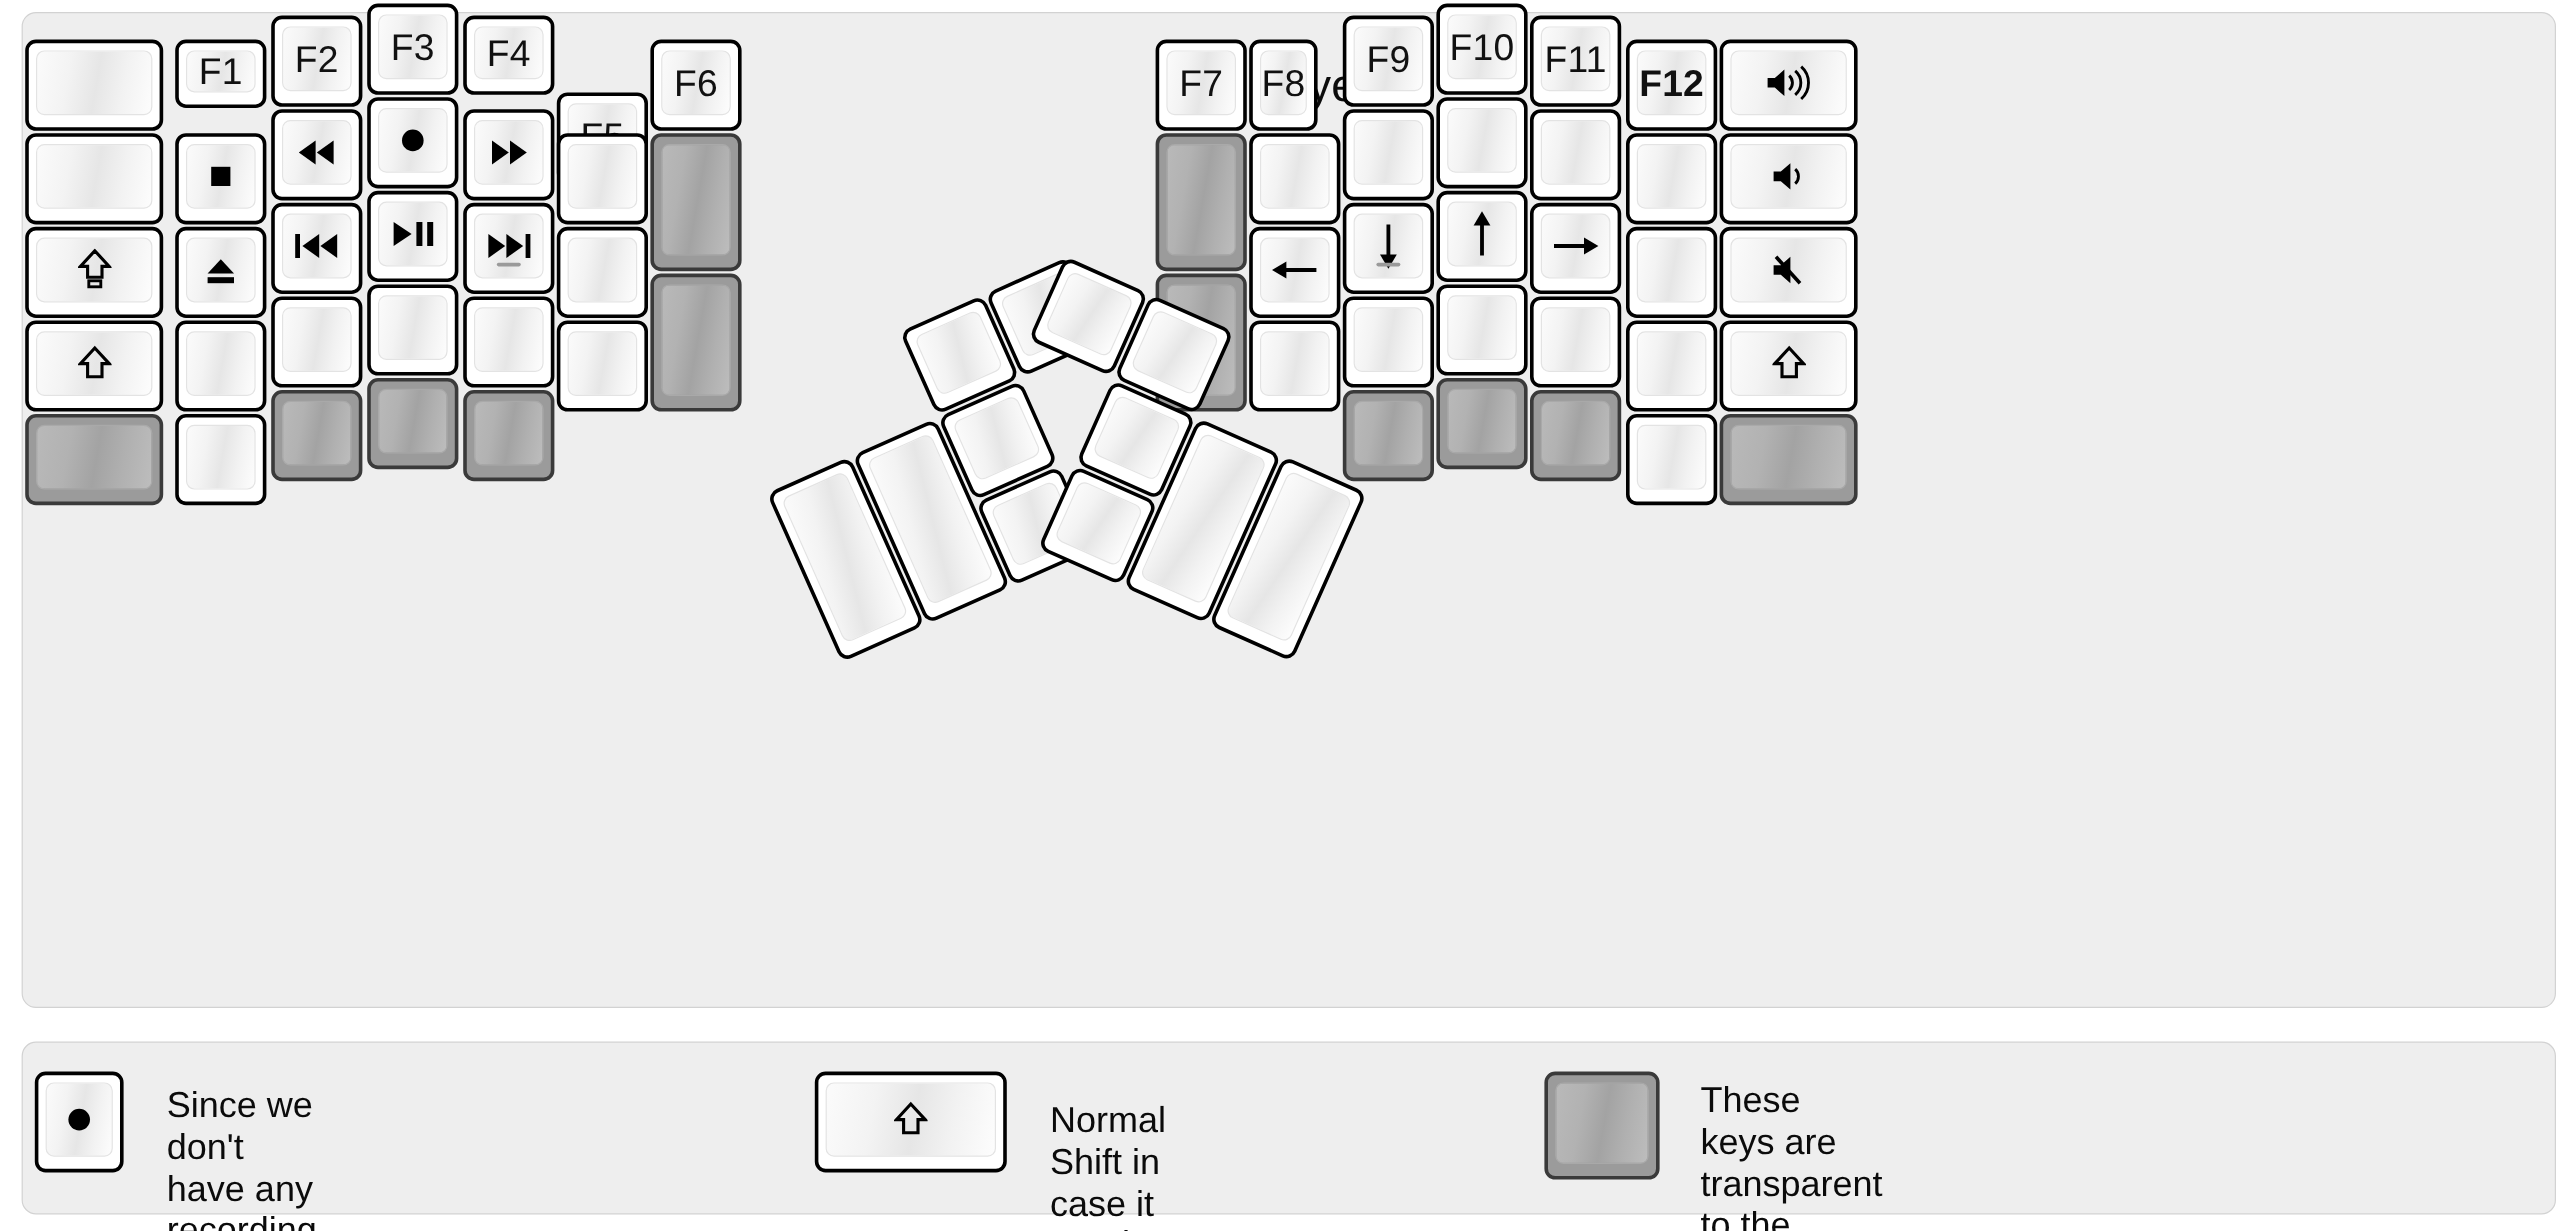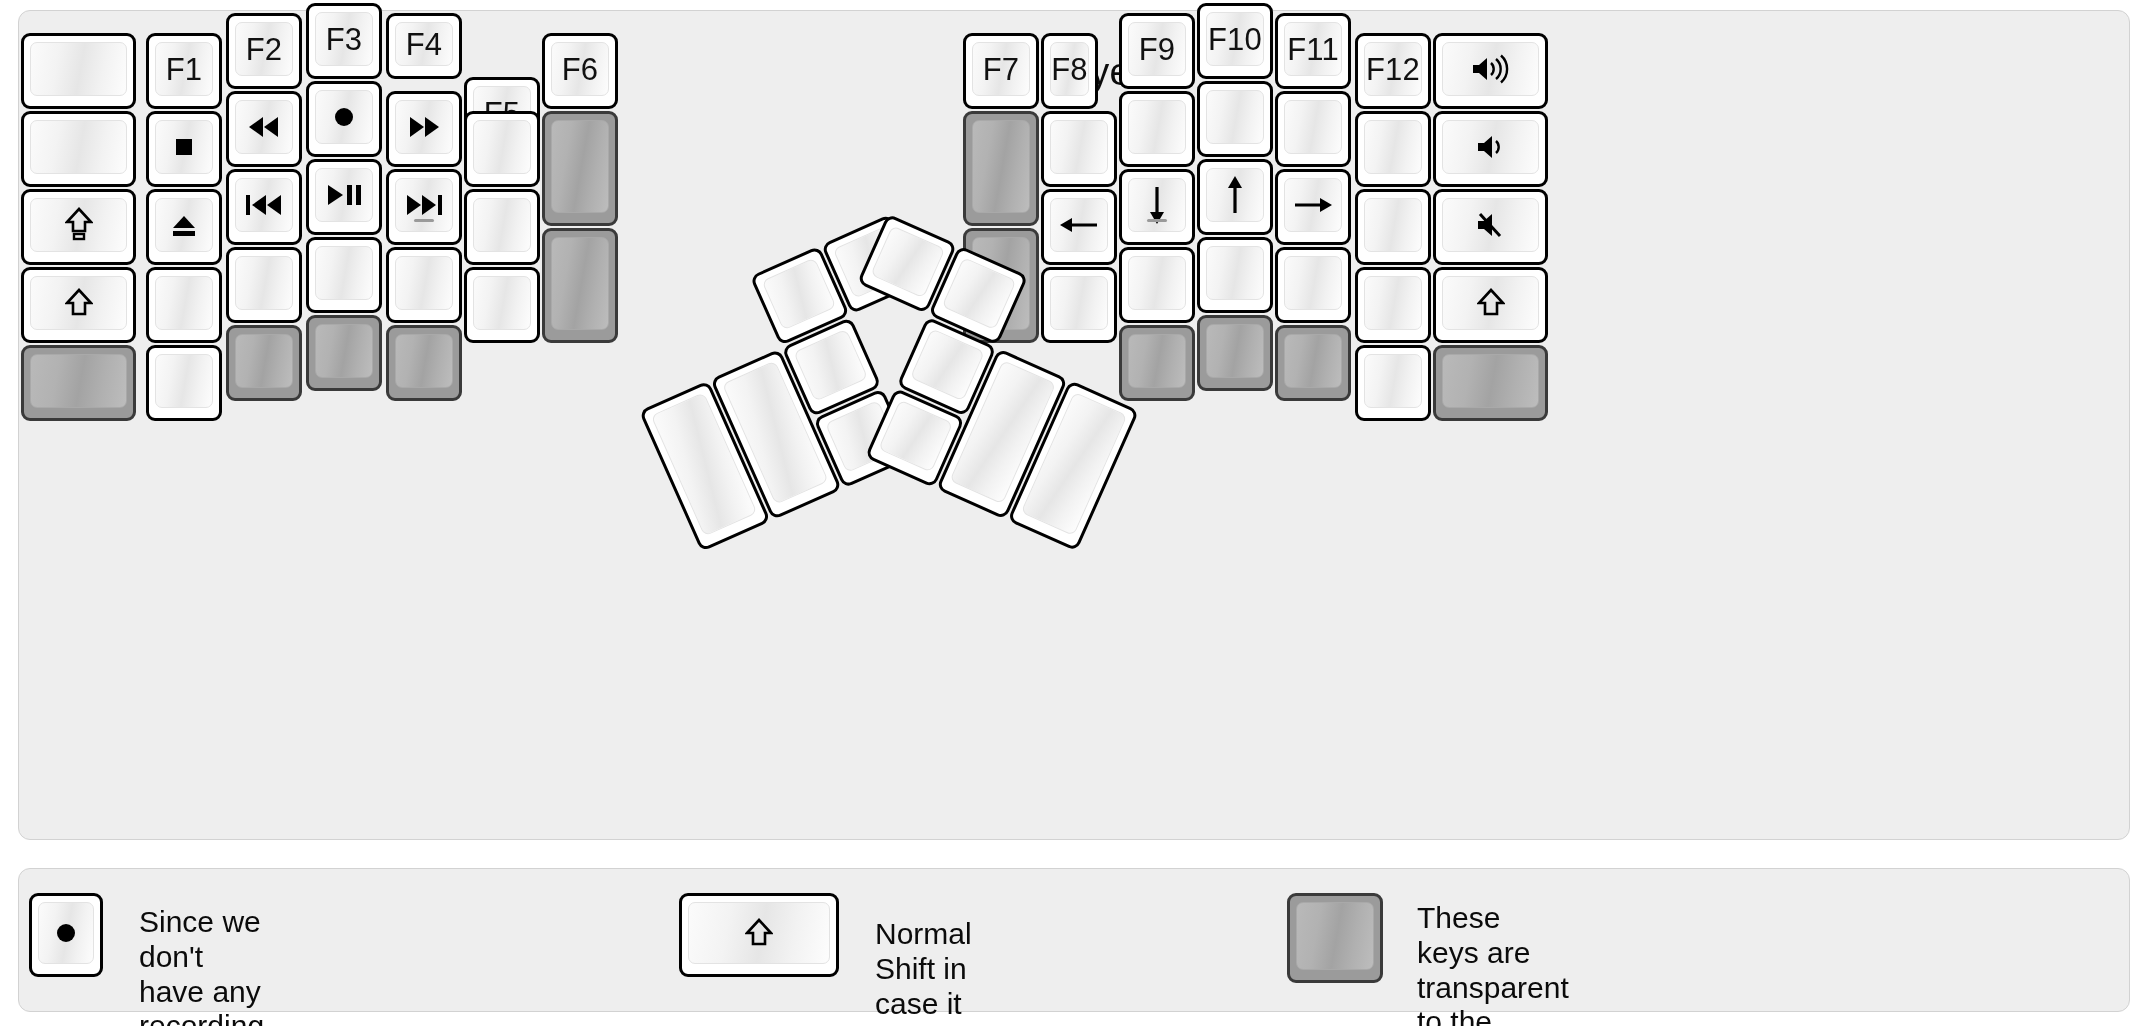"F1" div.key { height: 76px -> 57px }
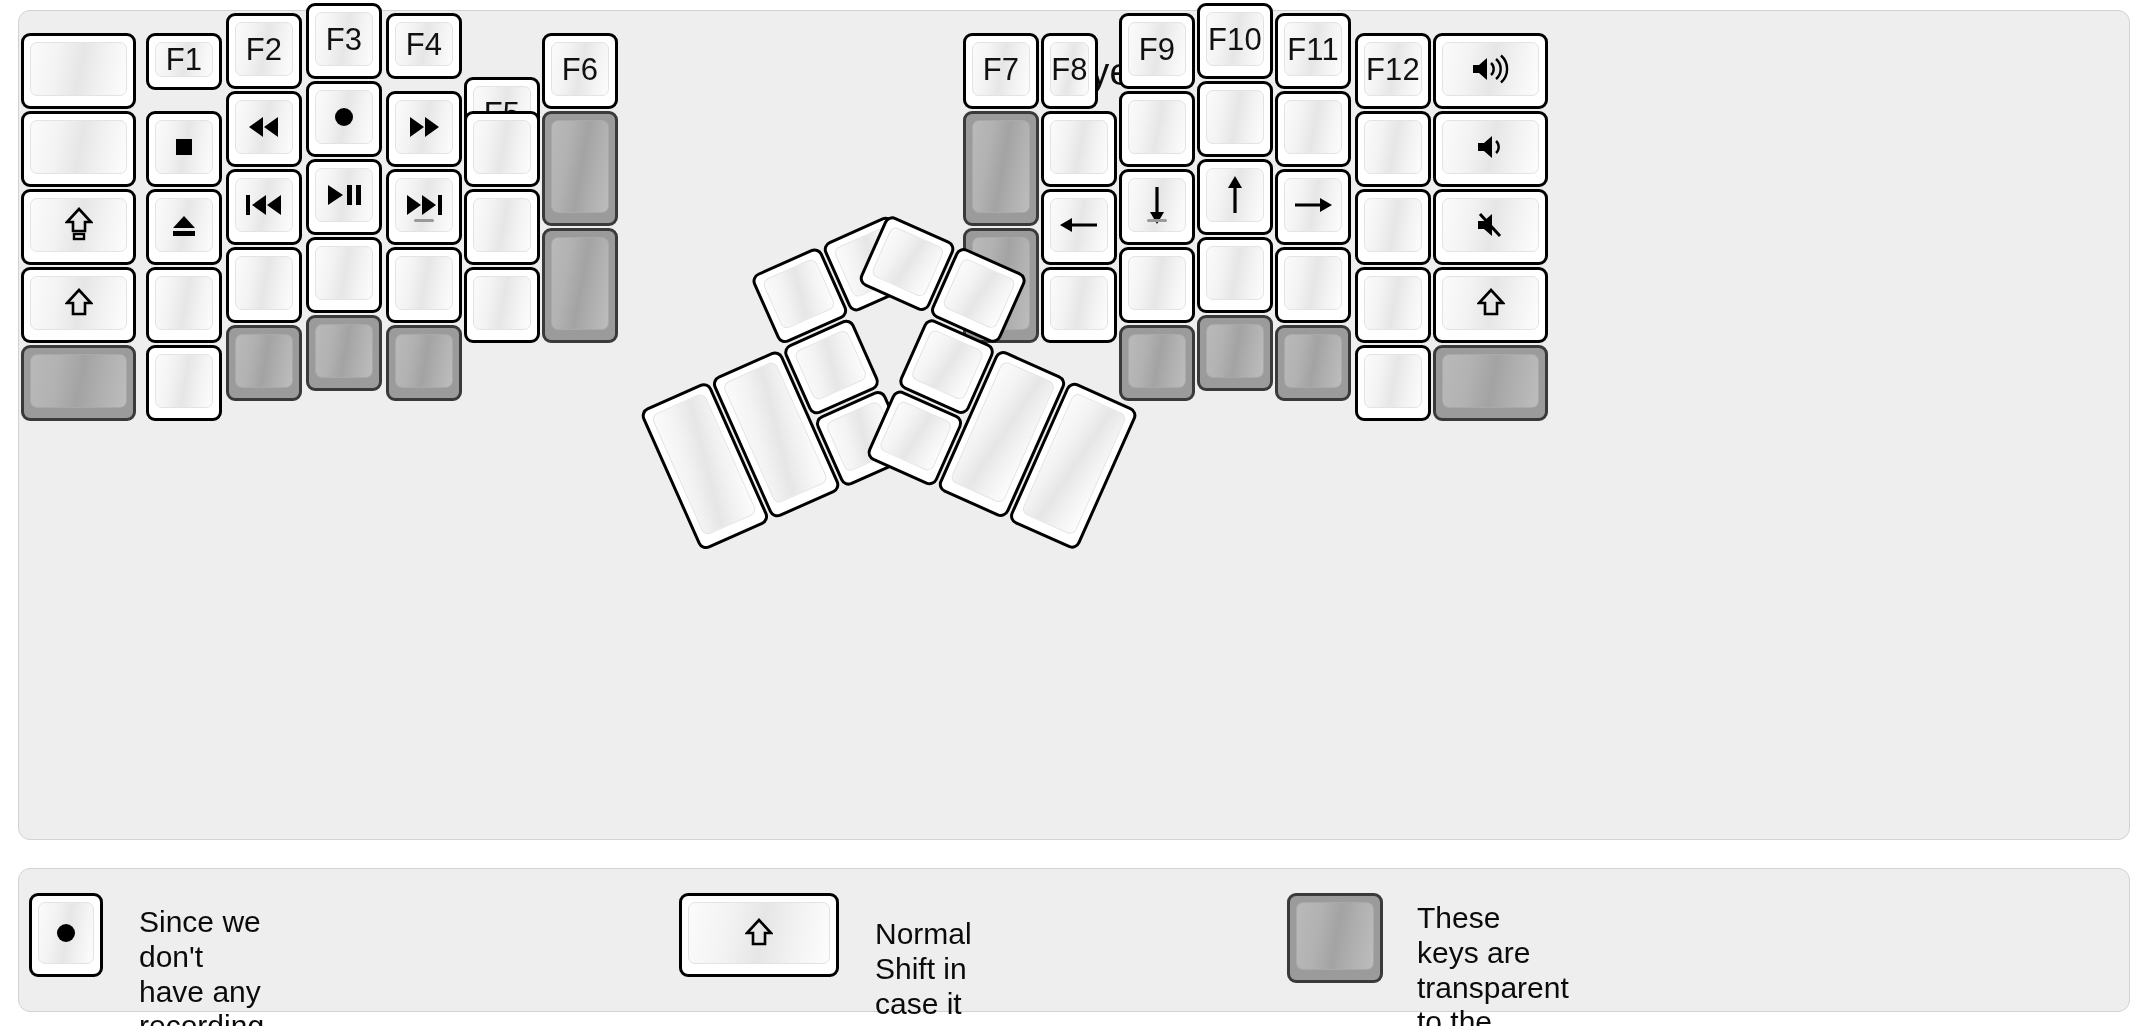"F12" div.key { font-weight: none -> bold }
